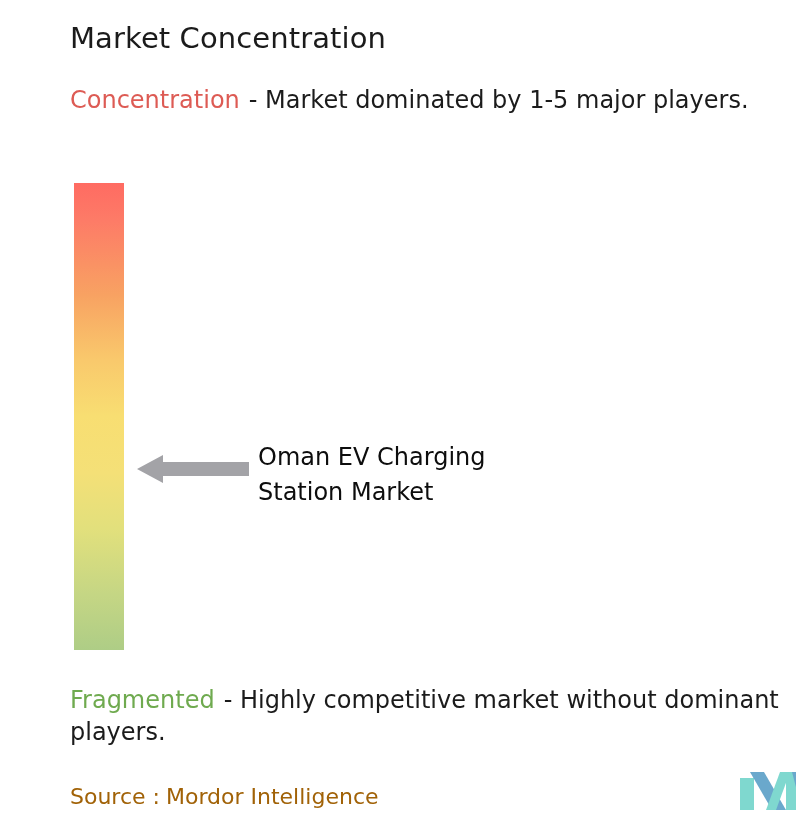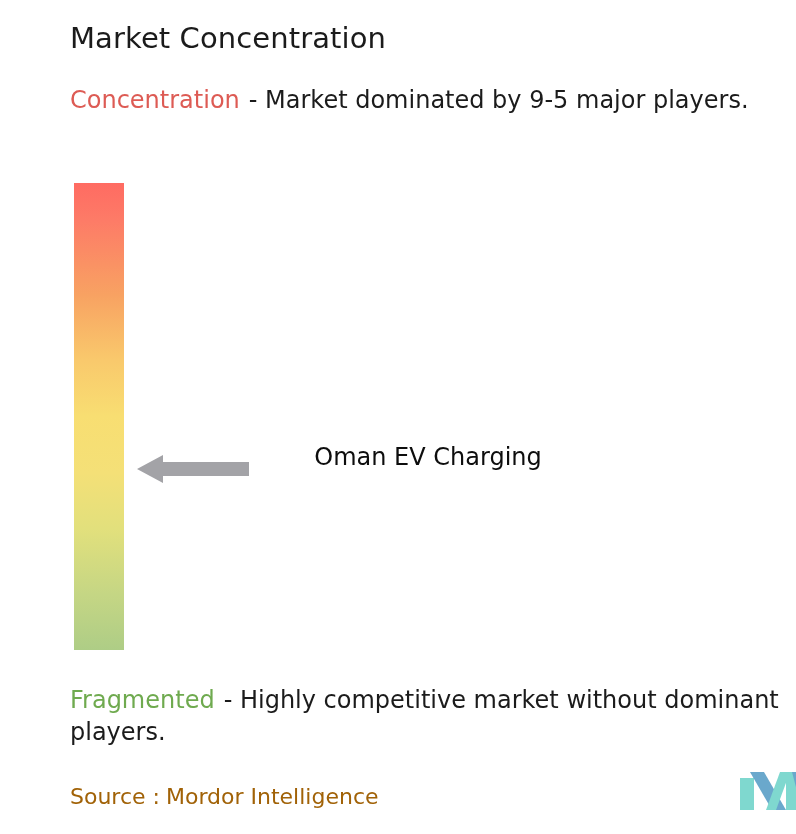"- Market dominated by 9-5" span { text: 9-5 -> 1-5 }
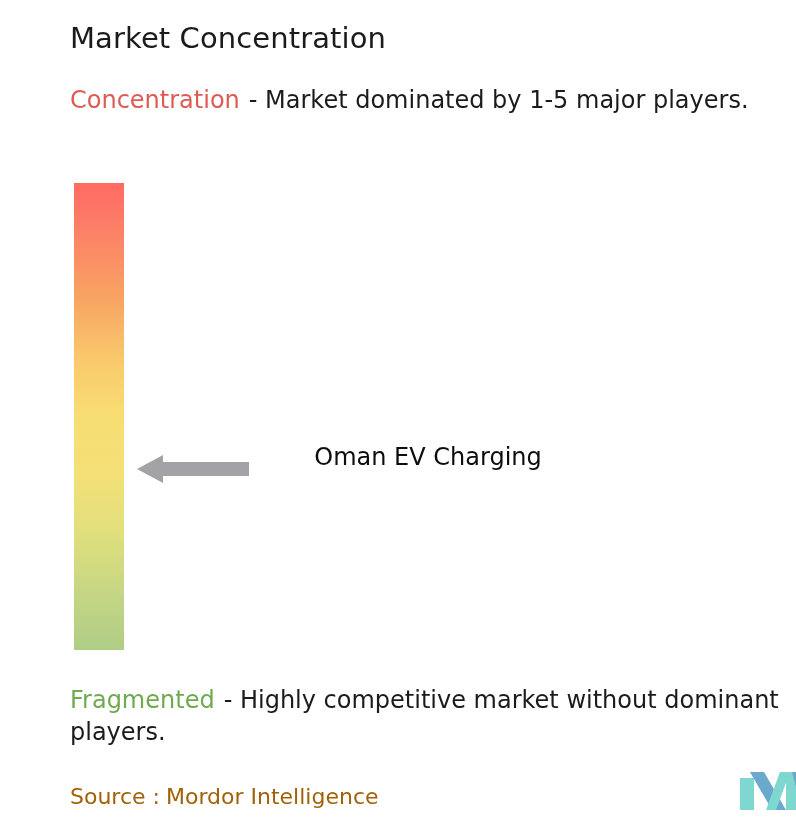"Oman EV Charging" .market-label { text-align: center -> none }
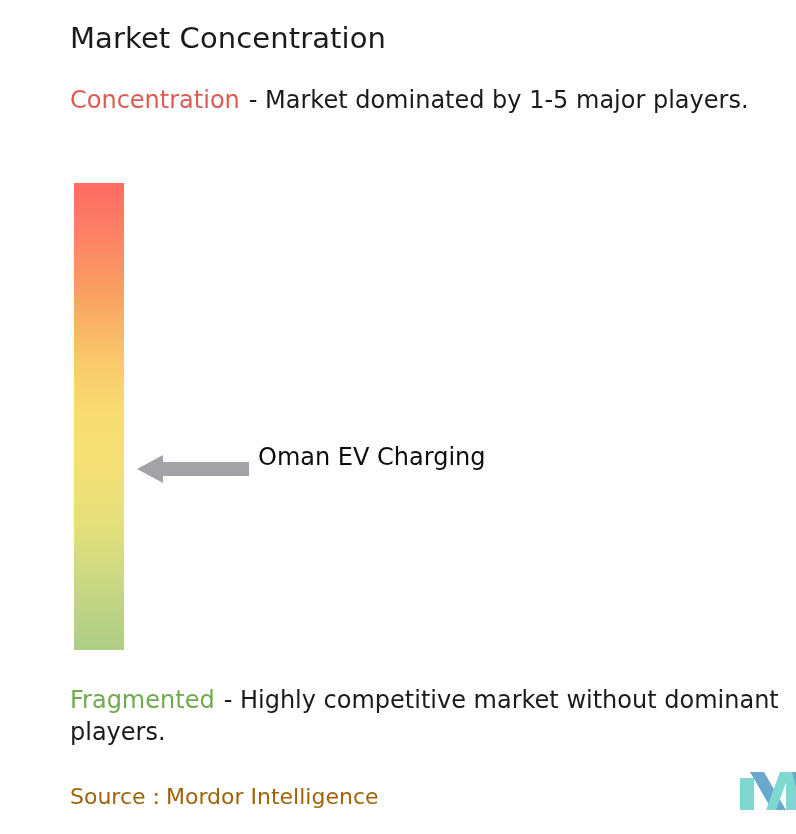"Station Market" span.l2 { html: none -> <span>Station Market</span> }
